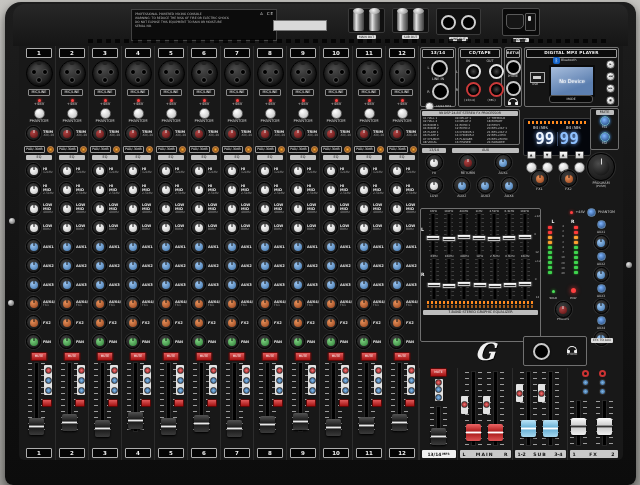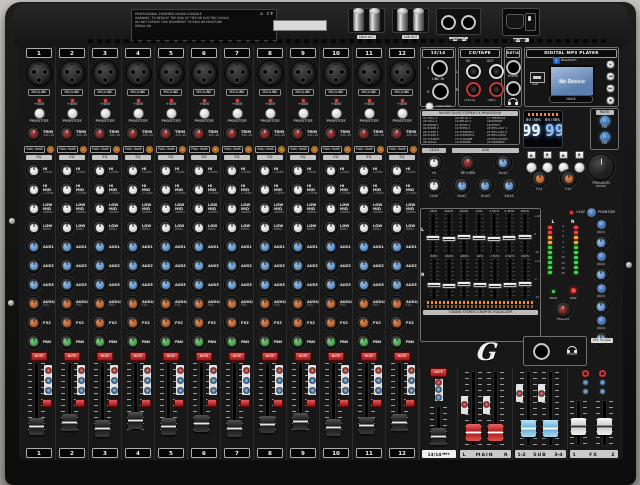"99" div.mbox { top: 64px -> 72px; width: 40px -> 68px }
